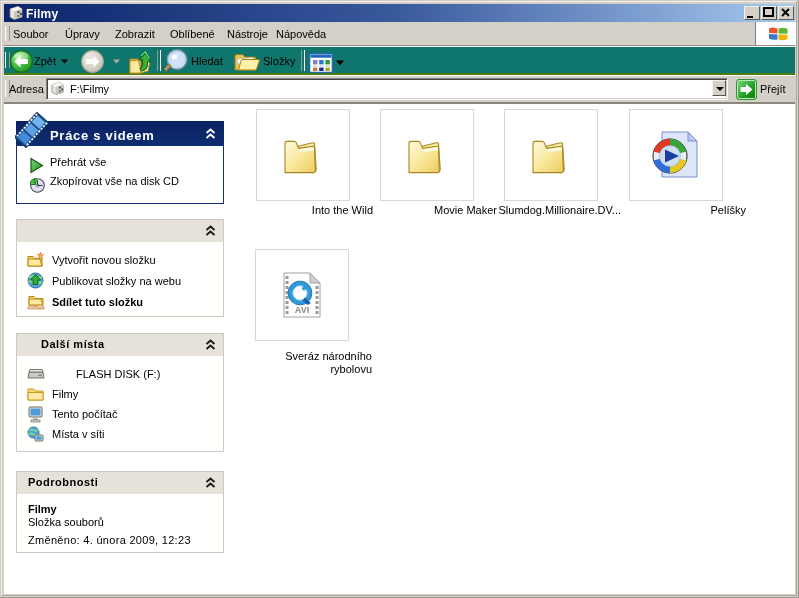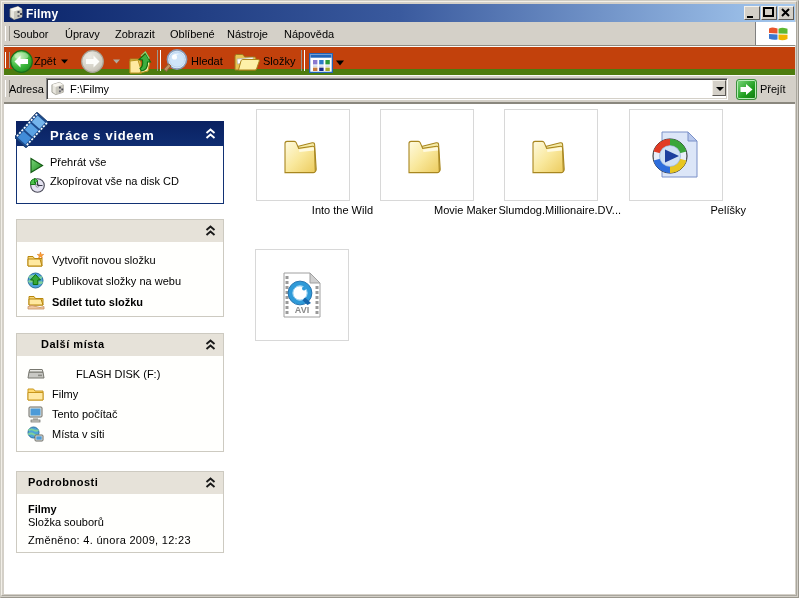"Nápověda" span.mi { left: 280px -> 272px }
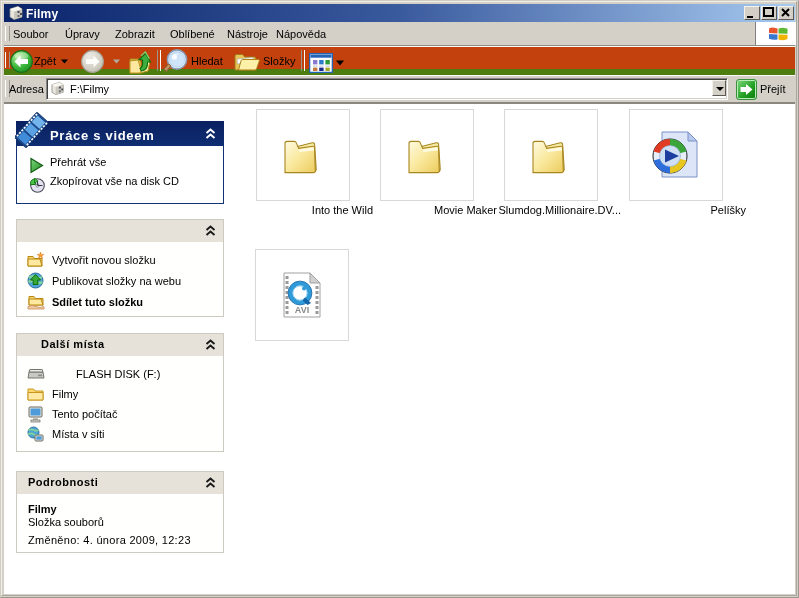"Zpět" #tool { background: #c2410c -> #0f766e; border-bottom: 6px solid #4d7c0f -> 2px solid #4d7c0f }
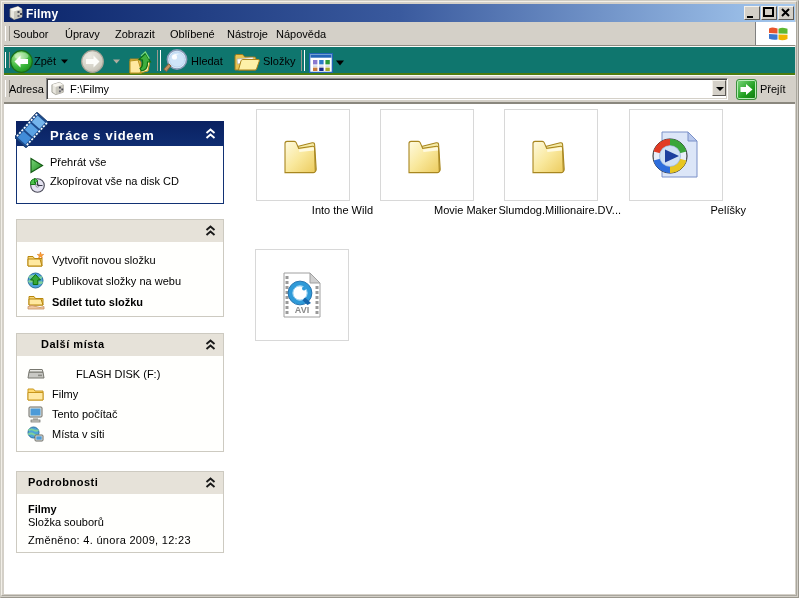"Sveráz národního" div.clabel { html: none -> <div>Sveráz národního<br>rybolovu</div> }
